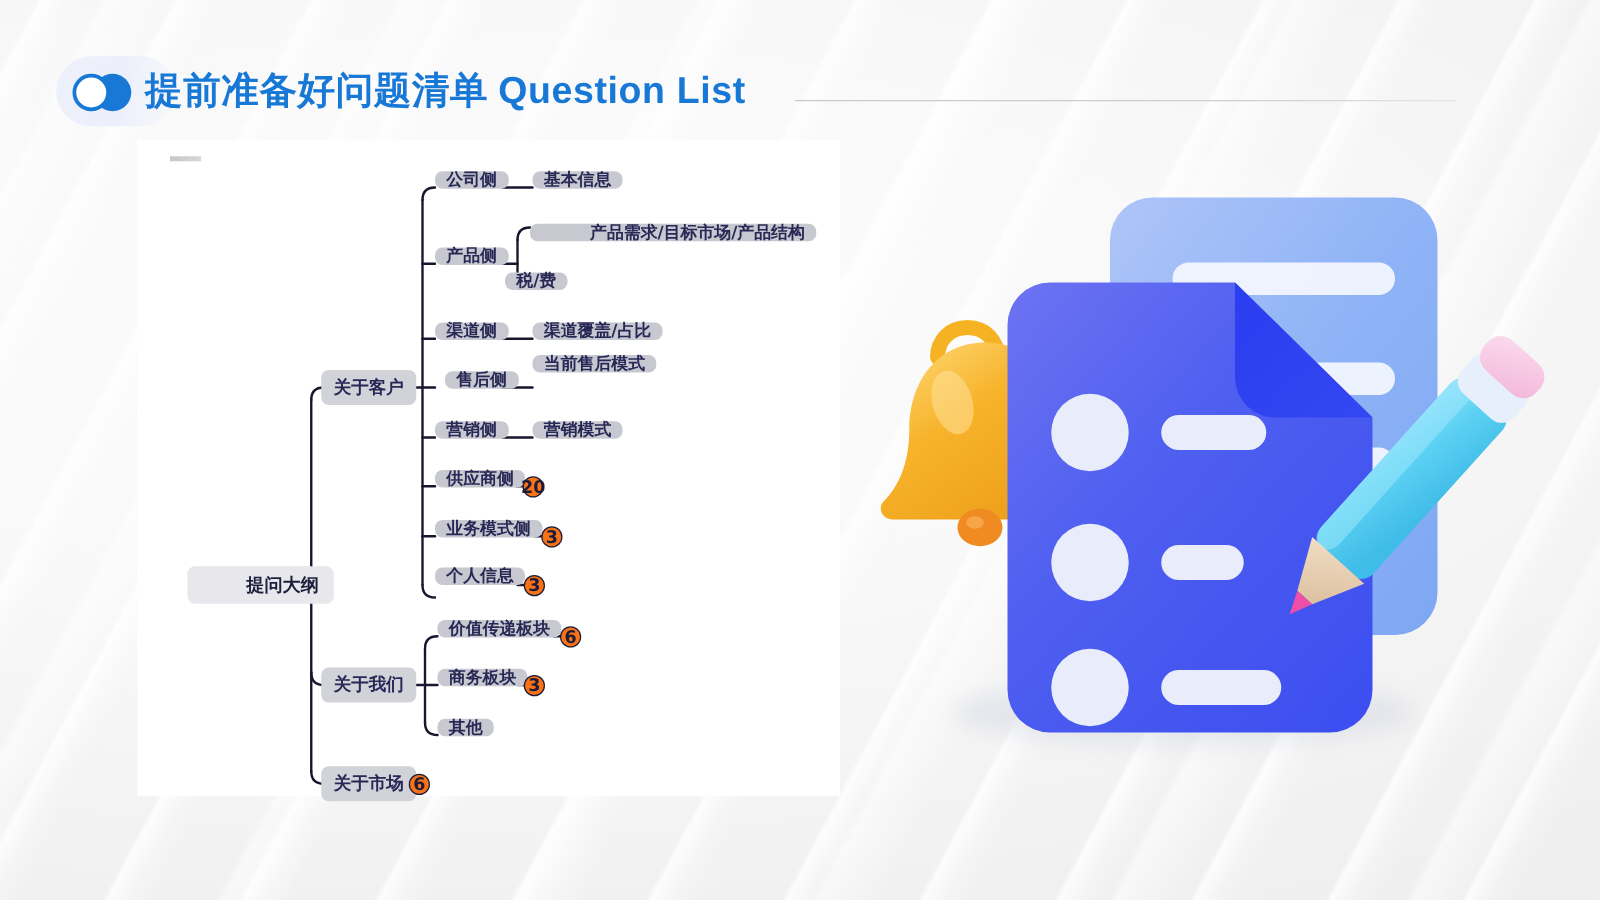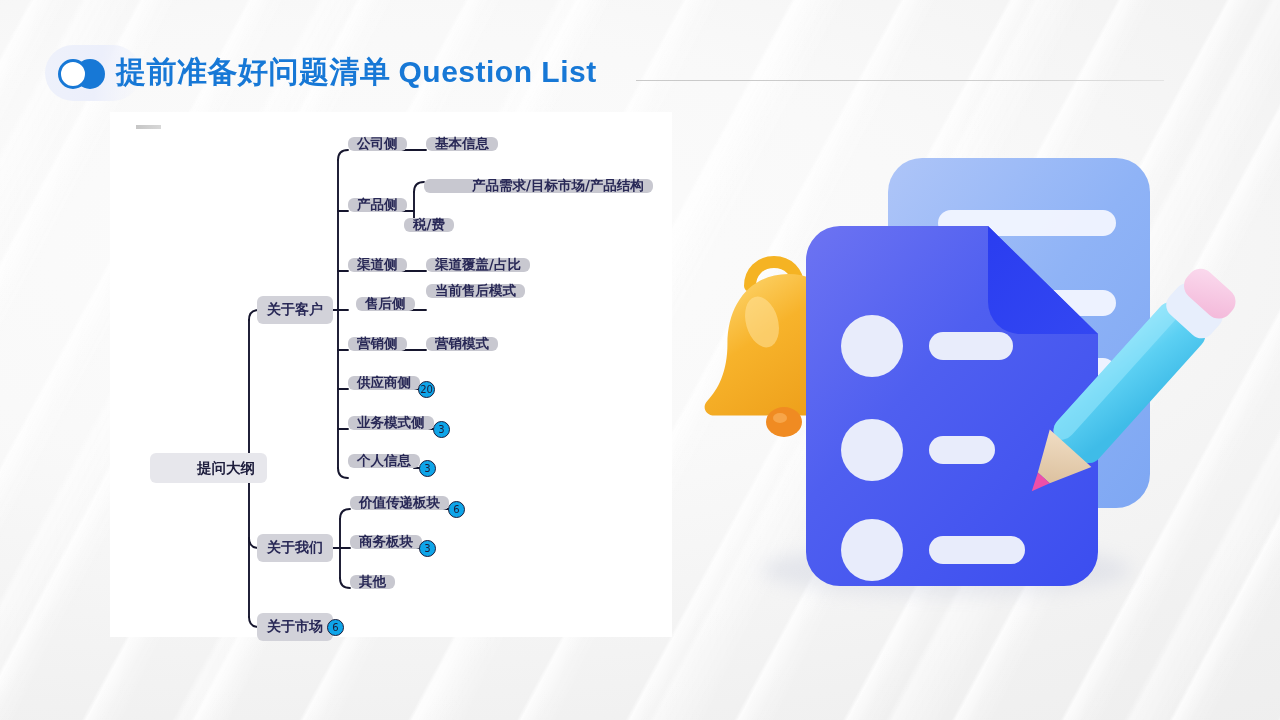"20" .badge { background: #0ea5e9 -> #f97316; font-size: 10px -> 14px; font-weight: normal -> bold }
